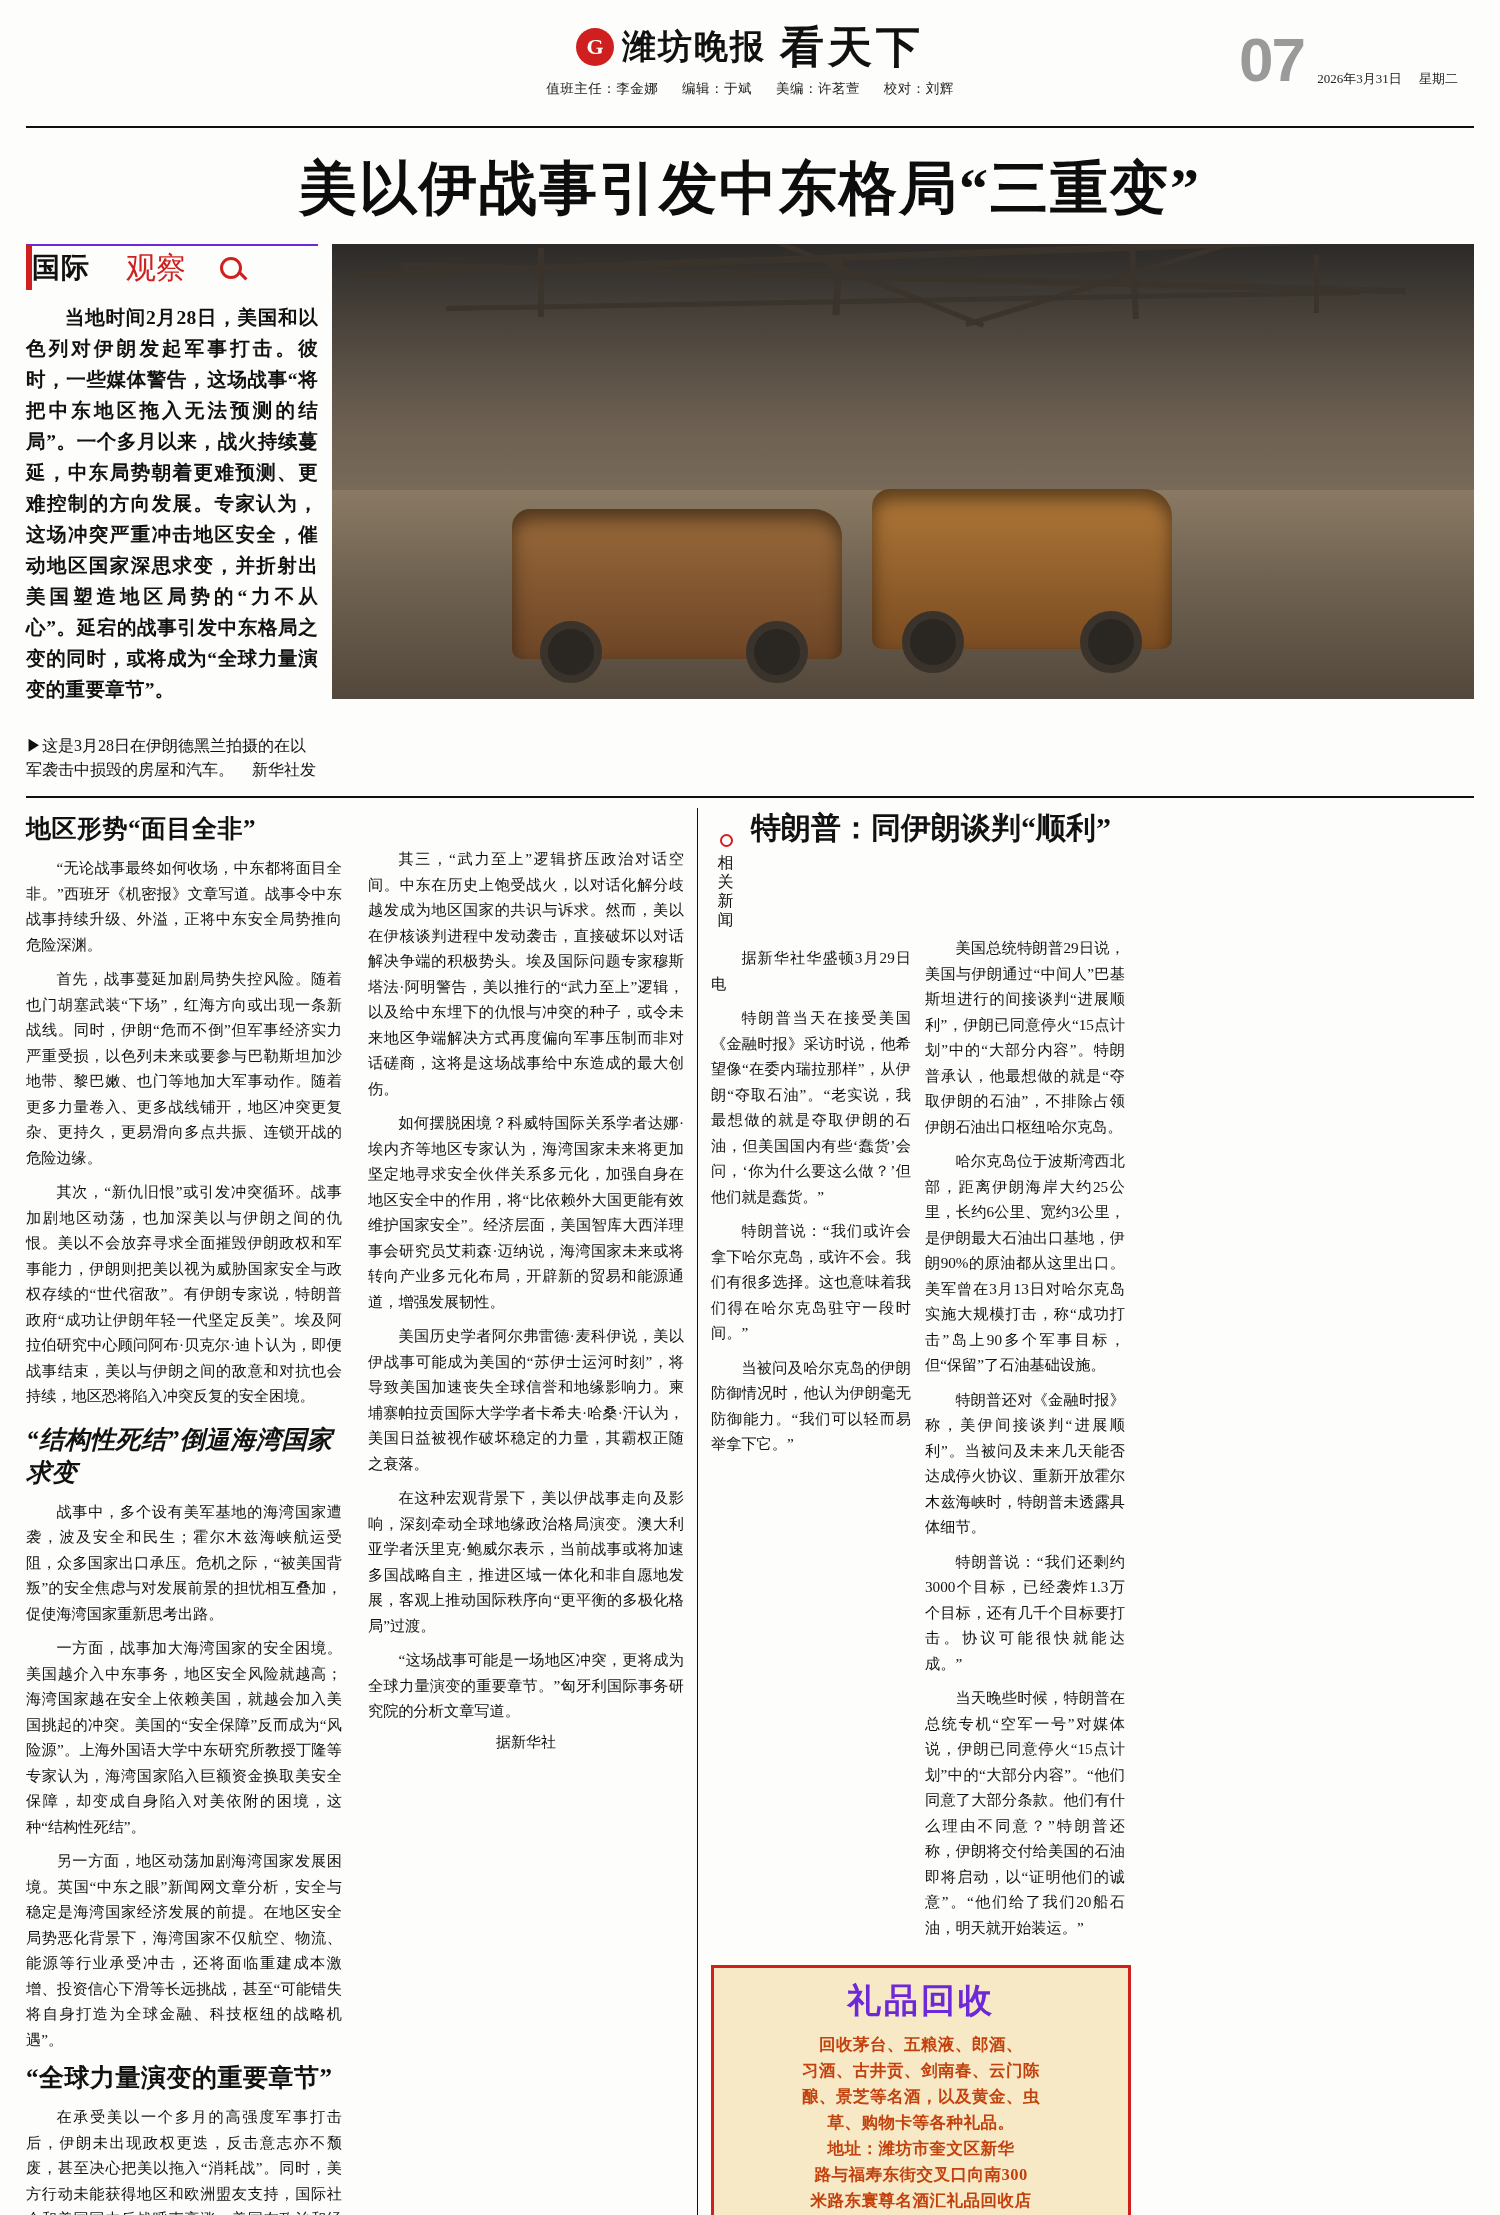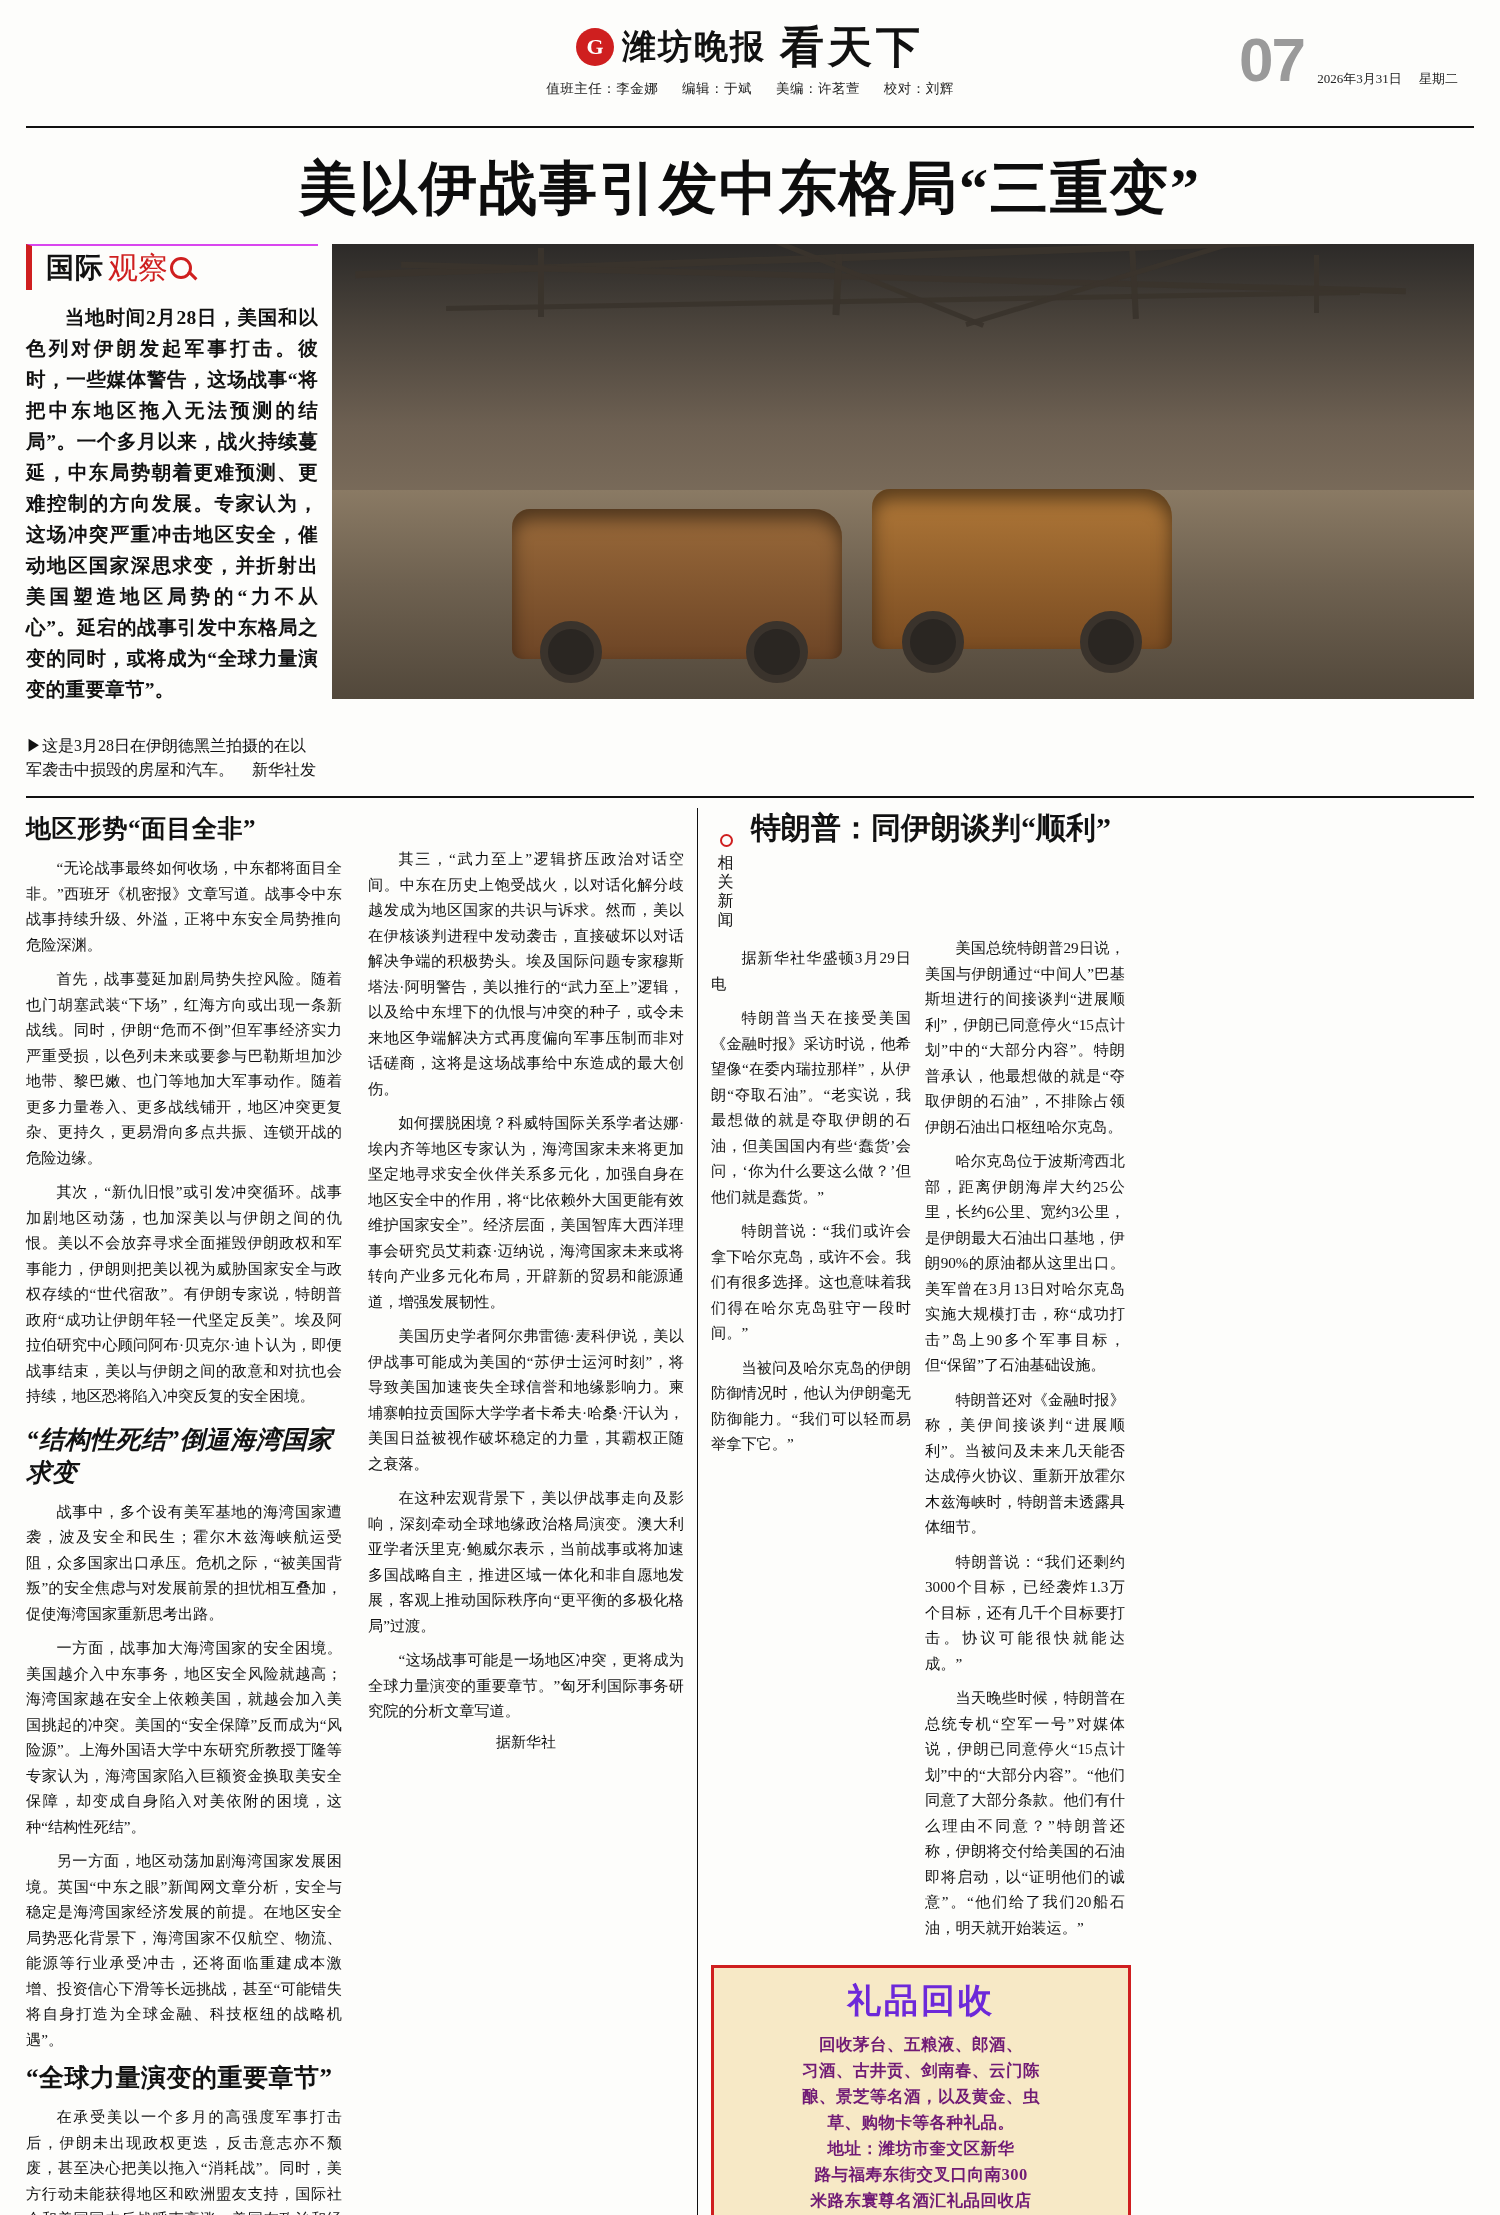"国际" .badge { border-top: 2px solid #d946ef -> 2px solid #6d28d9; gap: none -> 32px; padding-left: 14px -> none }
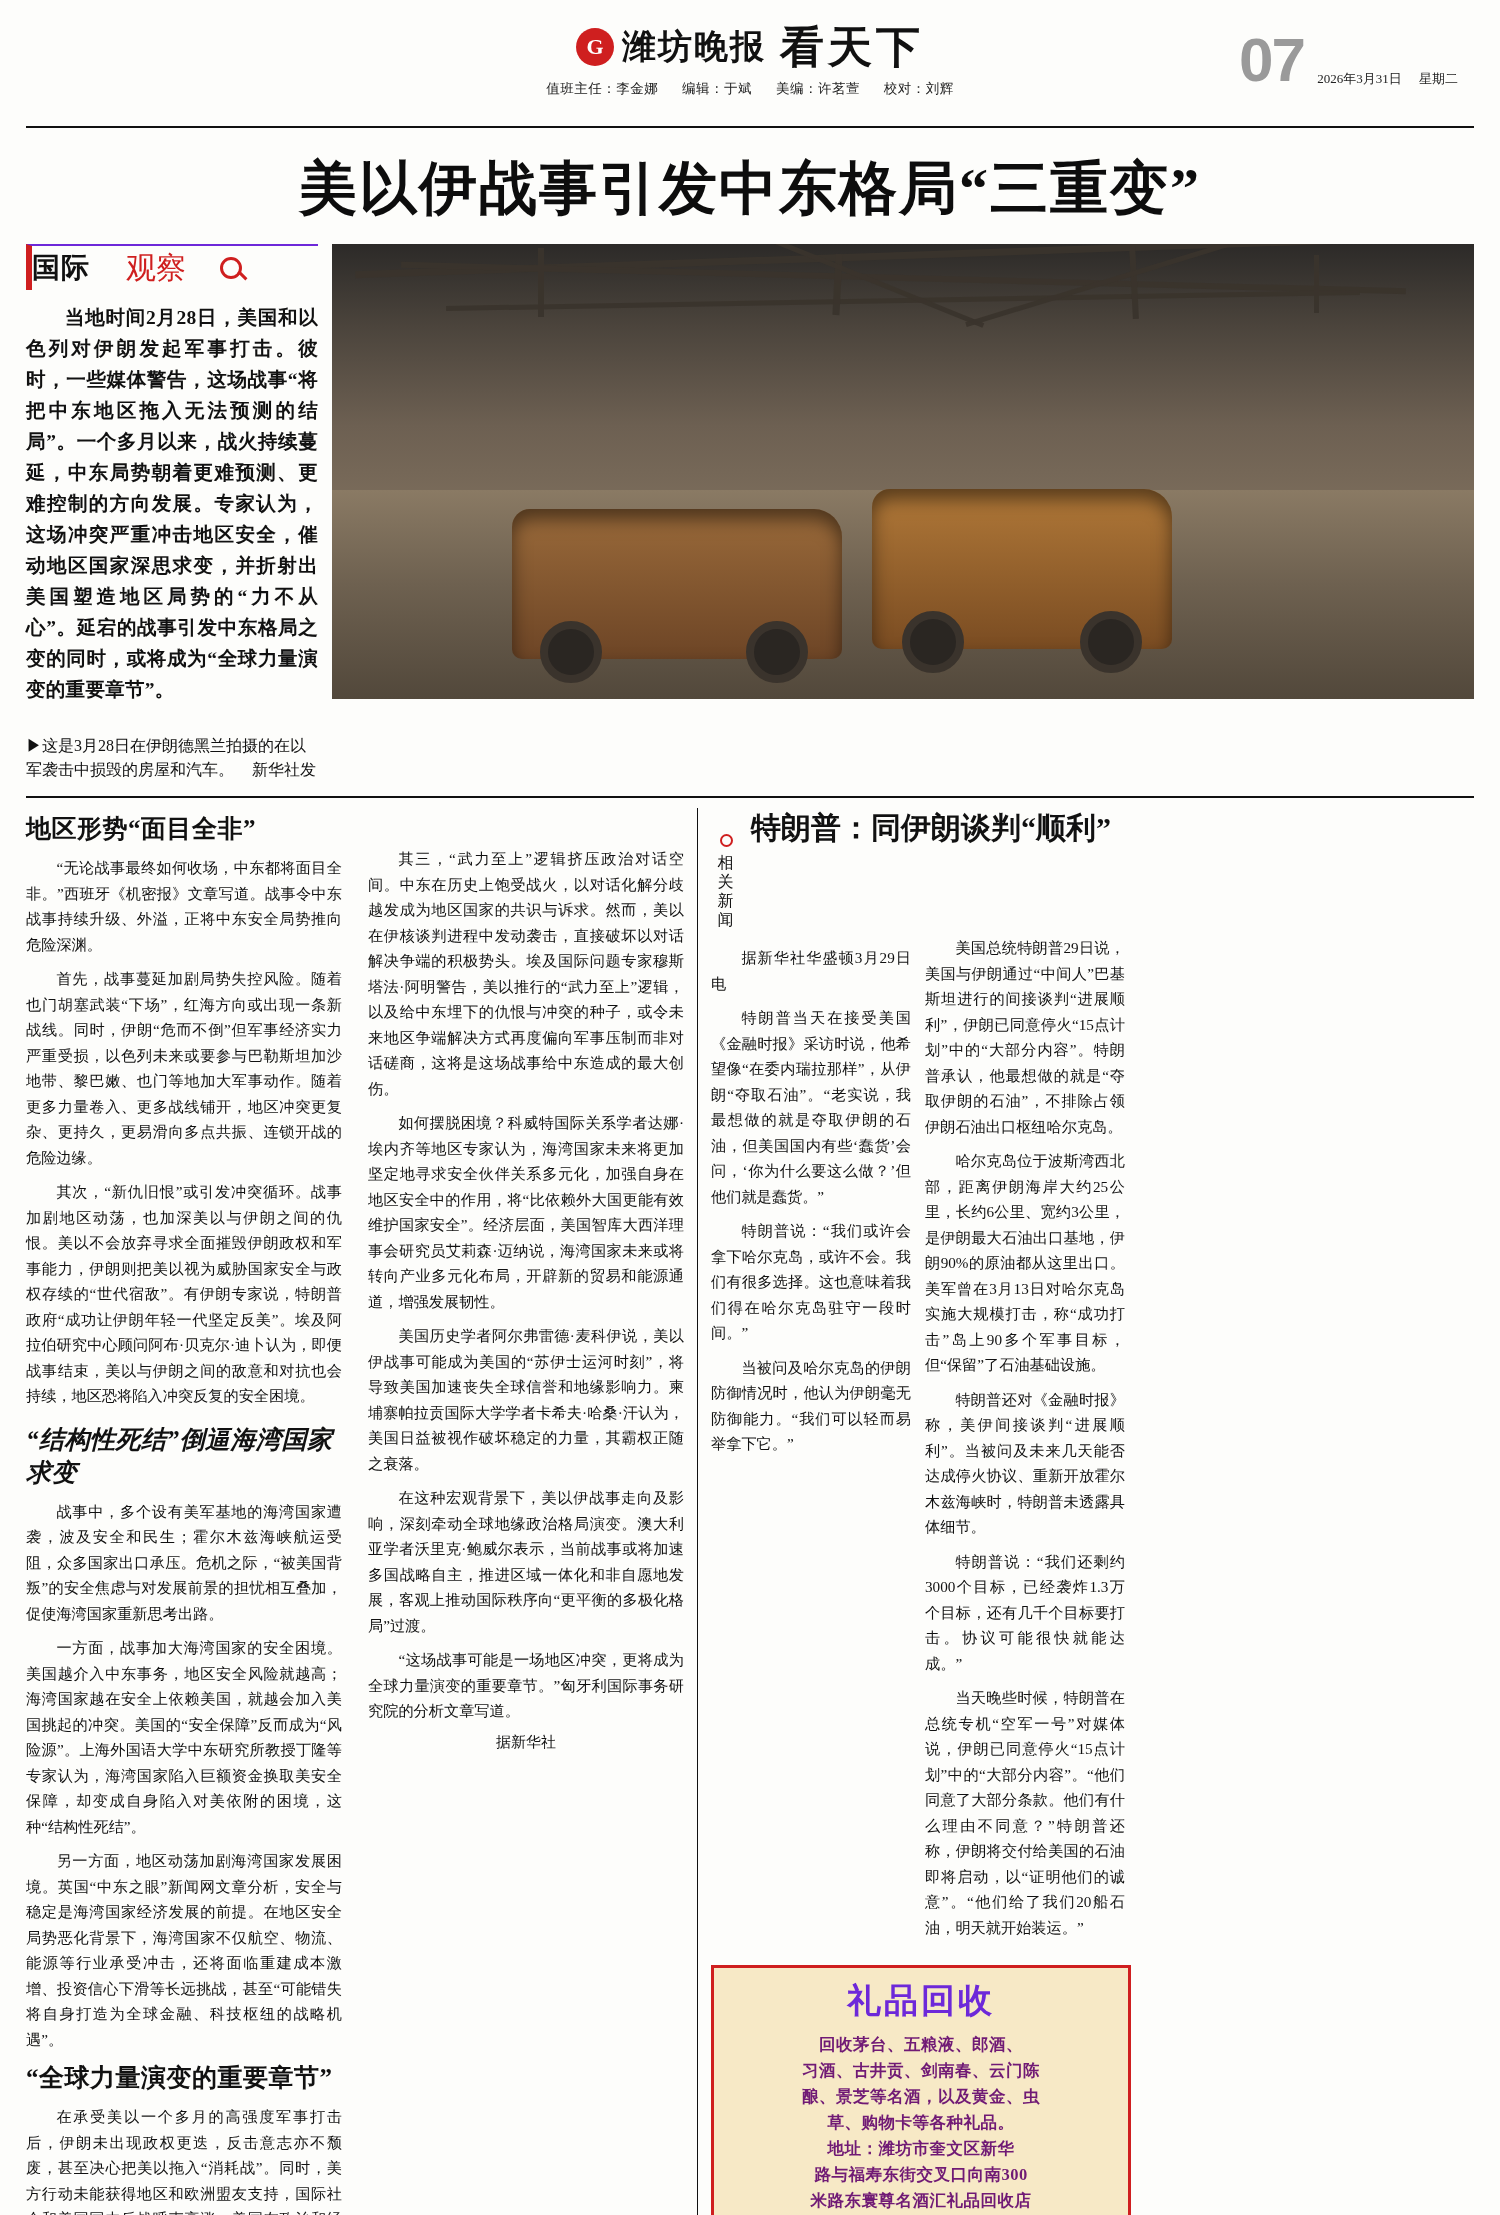"回收茅台、五粮液、郎酒、" .ad-line { color: #701a75 -> #c2410c }
